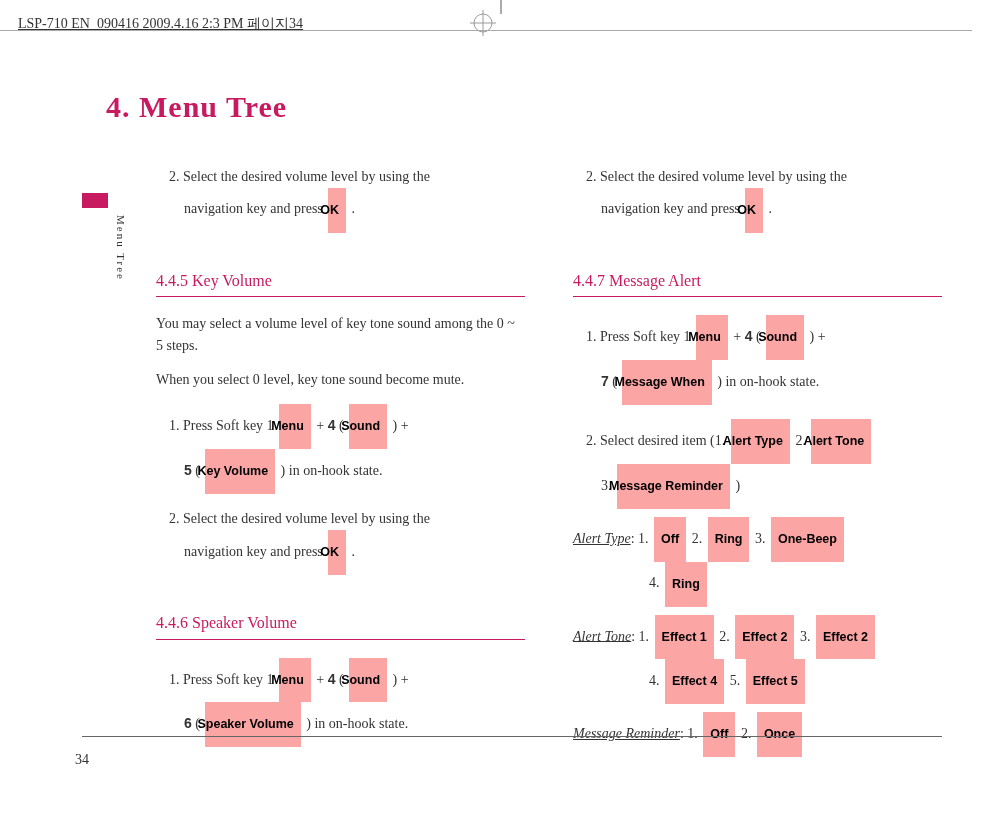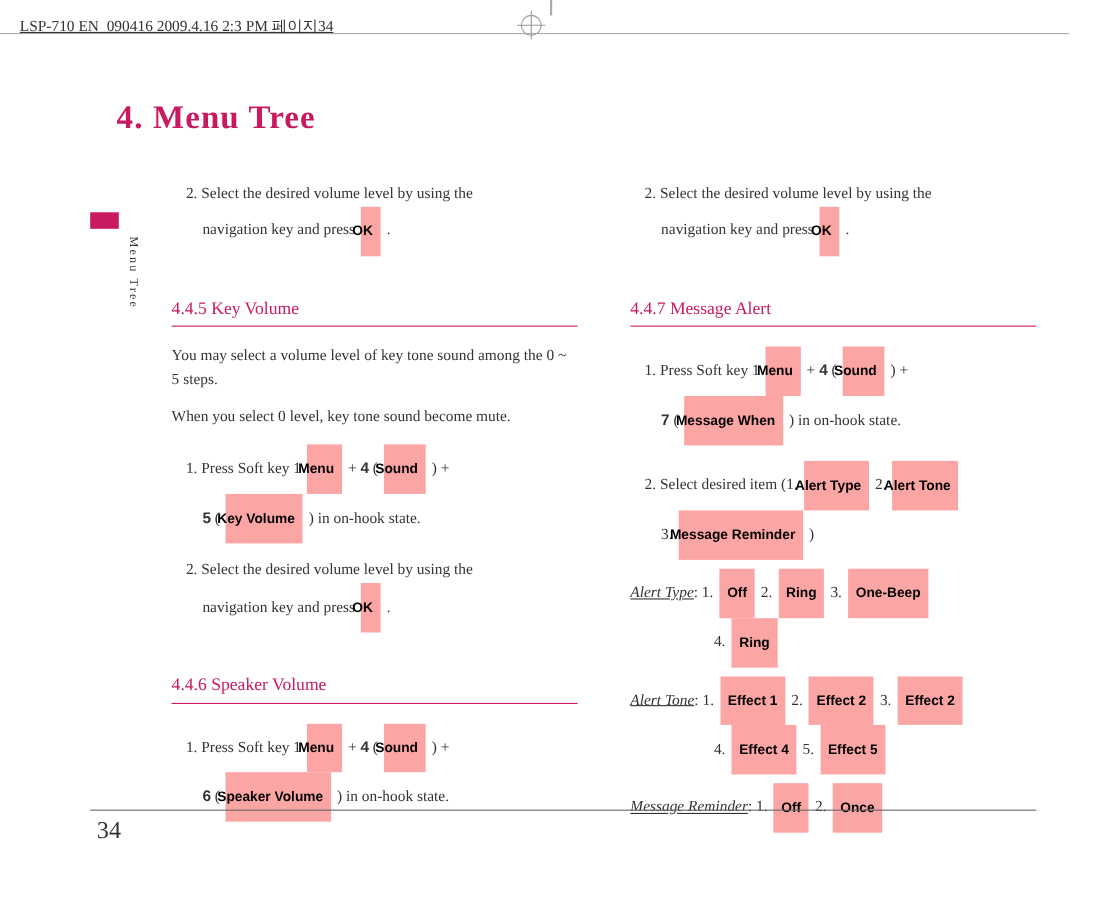"34" .pagenum { font-size: 22px -> 14px; left: 88px -> 75px }
